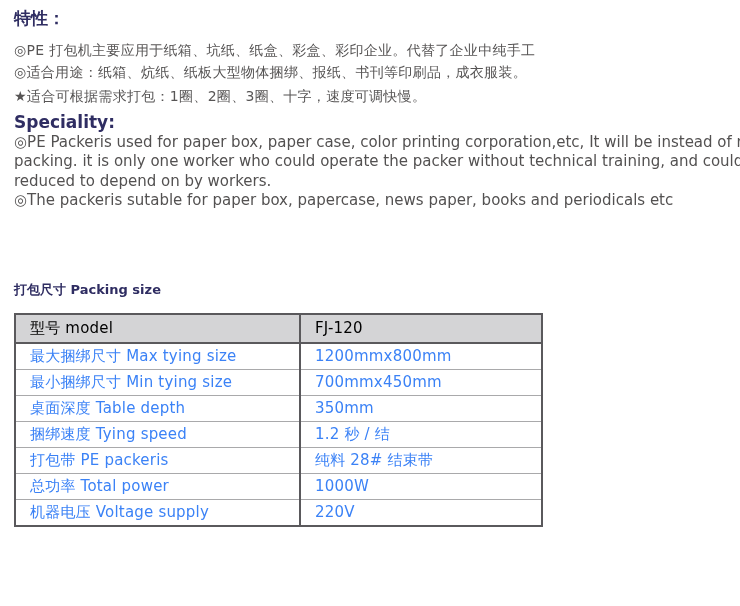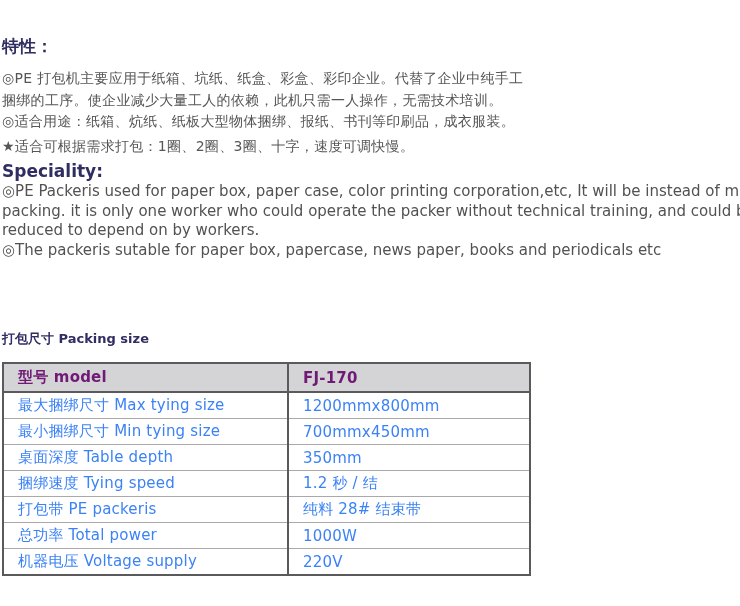"特性：" .page { margin-top: 28px -> none; padding: 8px 14px 0 2px -> 8px 14px 0 14px }
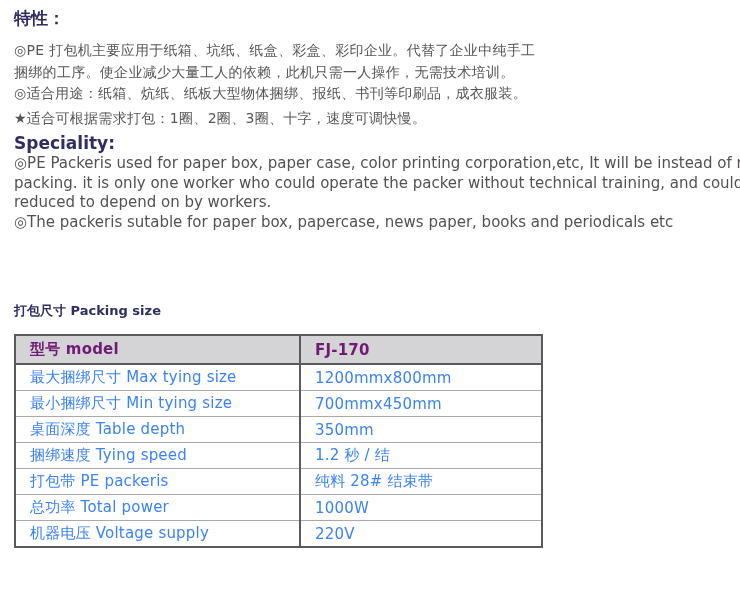"捆绑的工序。使企业减少大量工人的依赖，此机只需一人操作，无需技术培训。" div.zh-line { html: <div>捆绑的工序。使企业减少大量工人的依赖，此机只需一人操作，无需技术培训。</div> -> none }
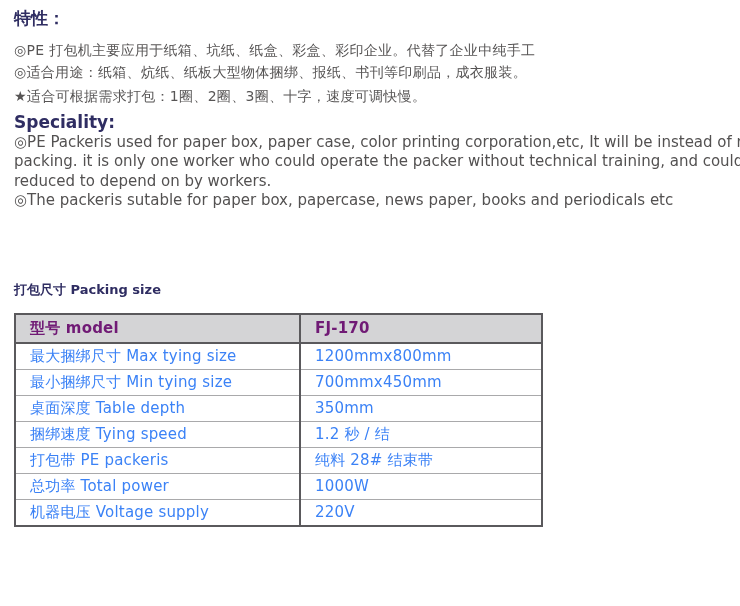"型号 model" table.spec-table tr.head-row td { color: #701a75 -> #000000; font-weight: bold -> none }
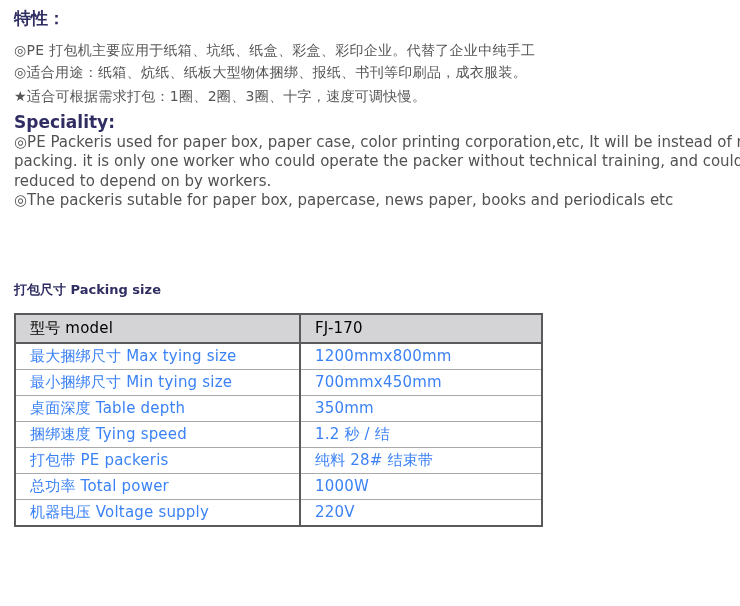"FJ-170" td.c2 { text: FJ-170 -> FJ-120 }
